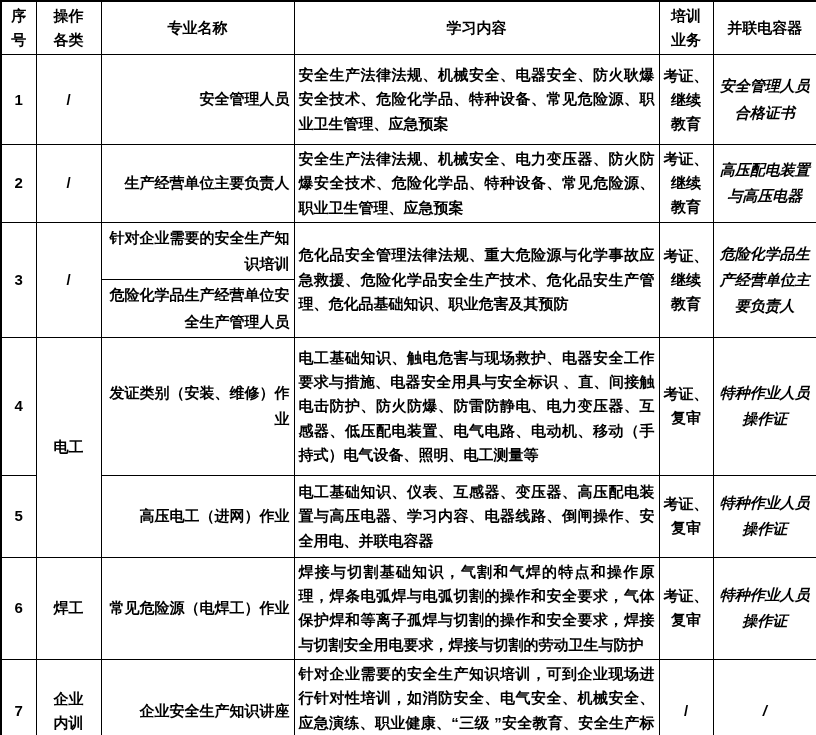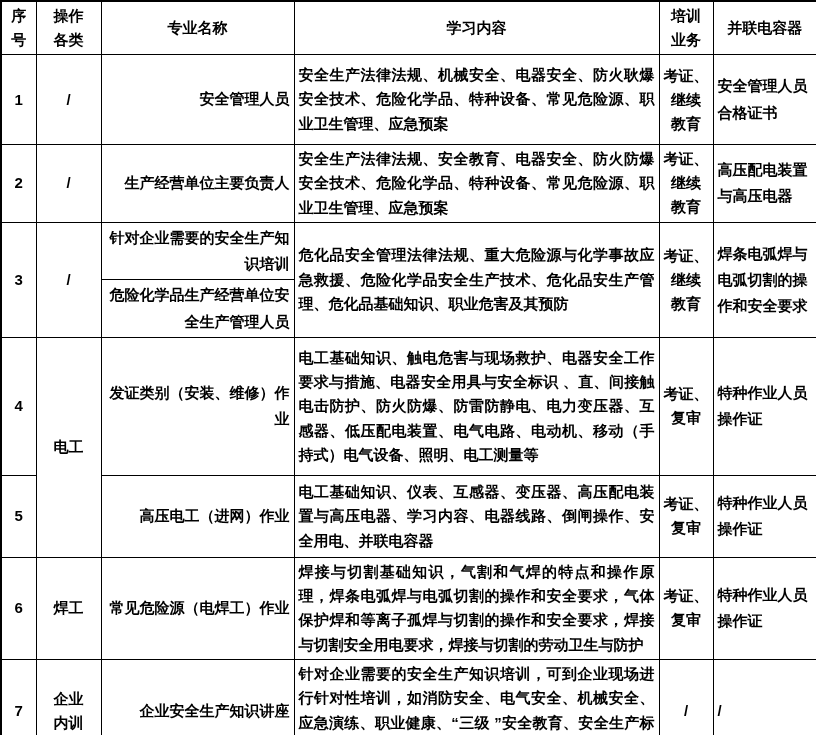"安全管理人员合格证书" .c-cert { font-style: none -> italic; text-align: left -> center }
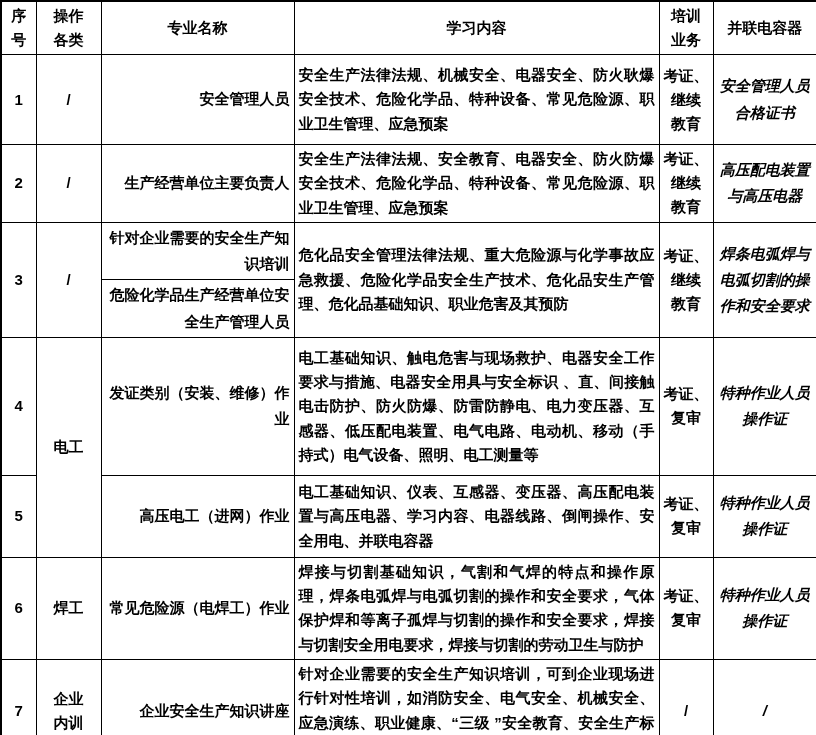"安全生产法律法规、安全教育、电器安全、防火防爆安全技术、危险化学品、特种设备、常" td.c-content { text: 安全教育、电器安全 -> 机械安全、电力变压器 }
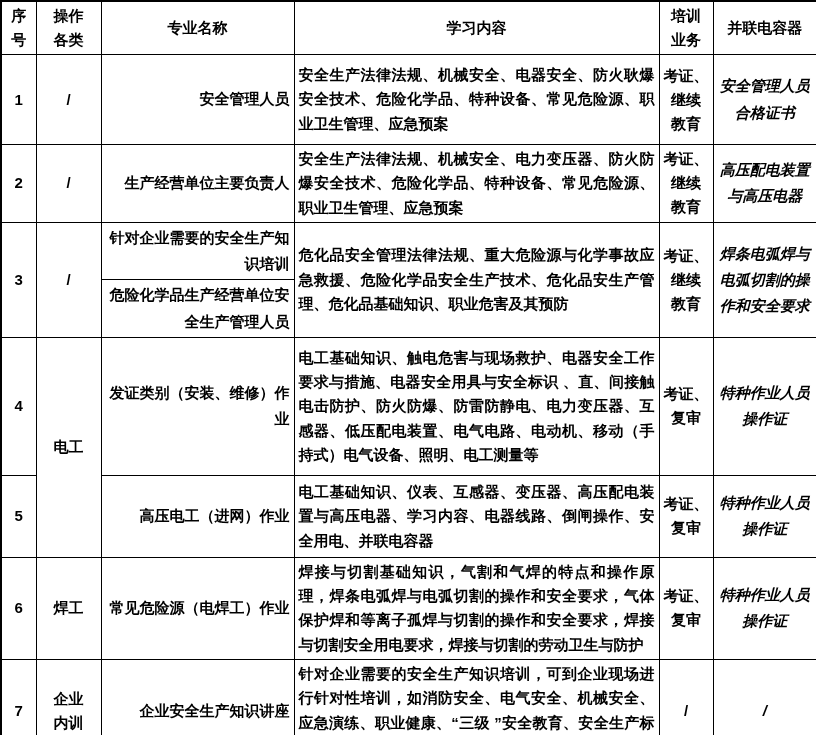"焊条电弧焊与电弧切割的操作和安全要求" td.c-cert { text: 焊条电弧焊与电弧切割的操作和安全要求 -> 危险化学品生产经营单位主要负责人 }
